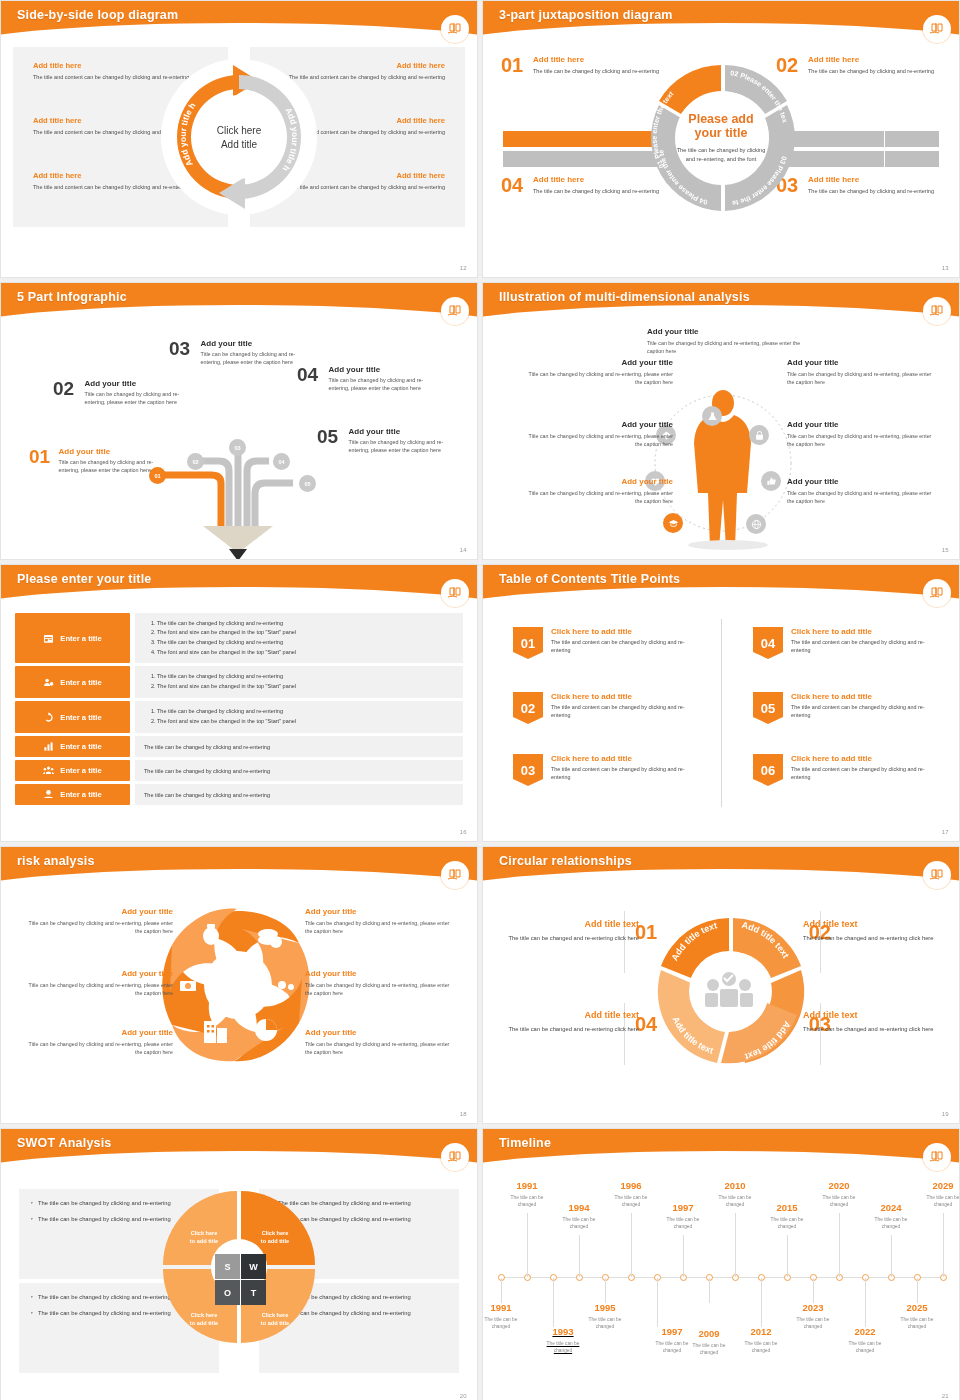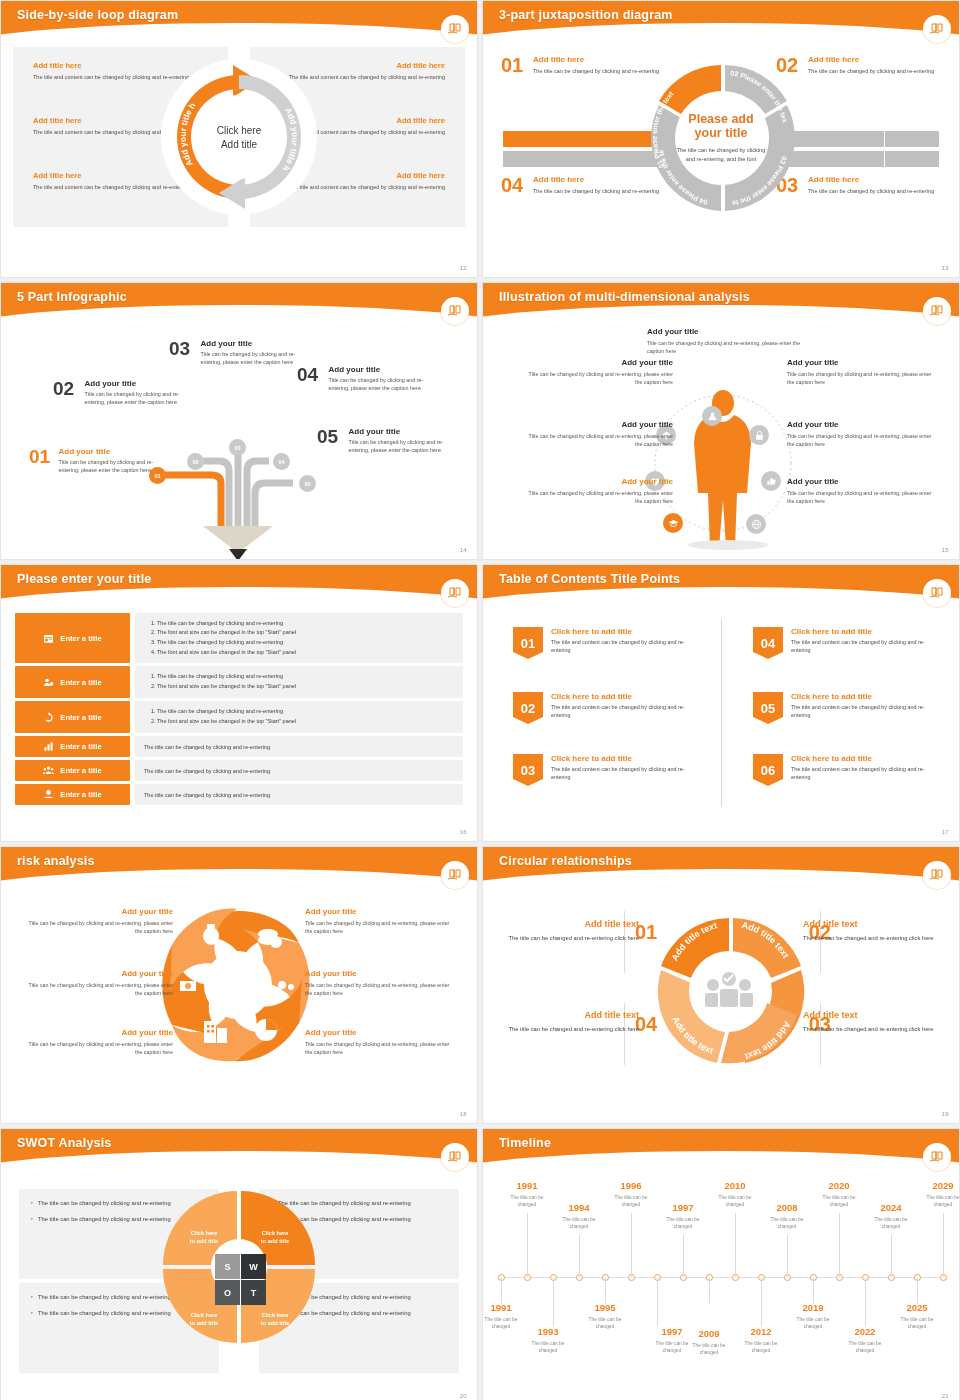"2008" div.y { text: 2008 -> 2015 }
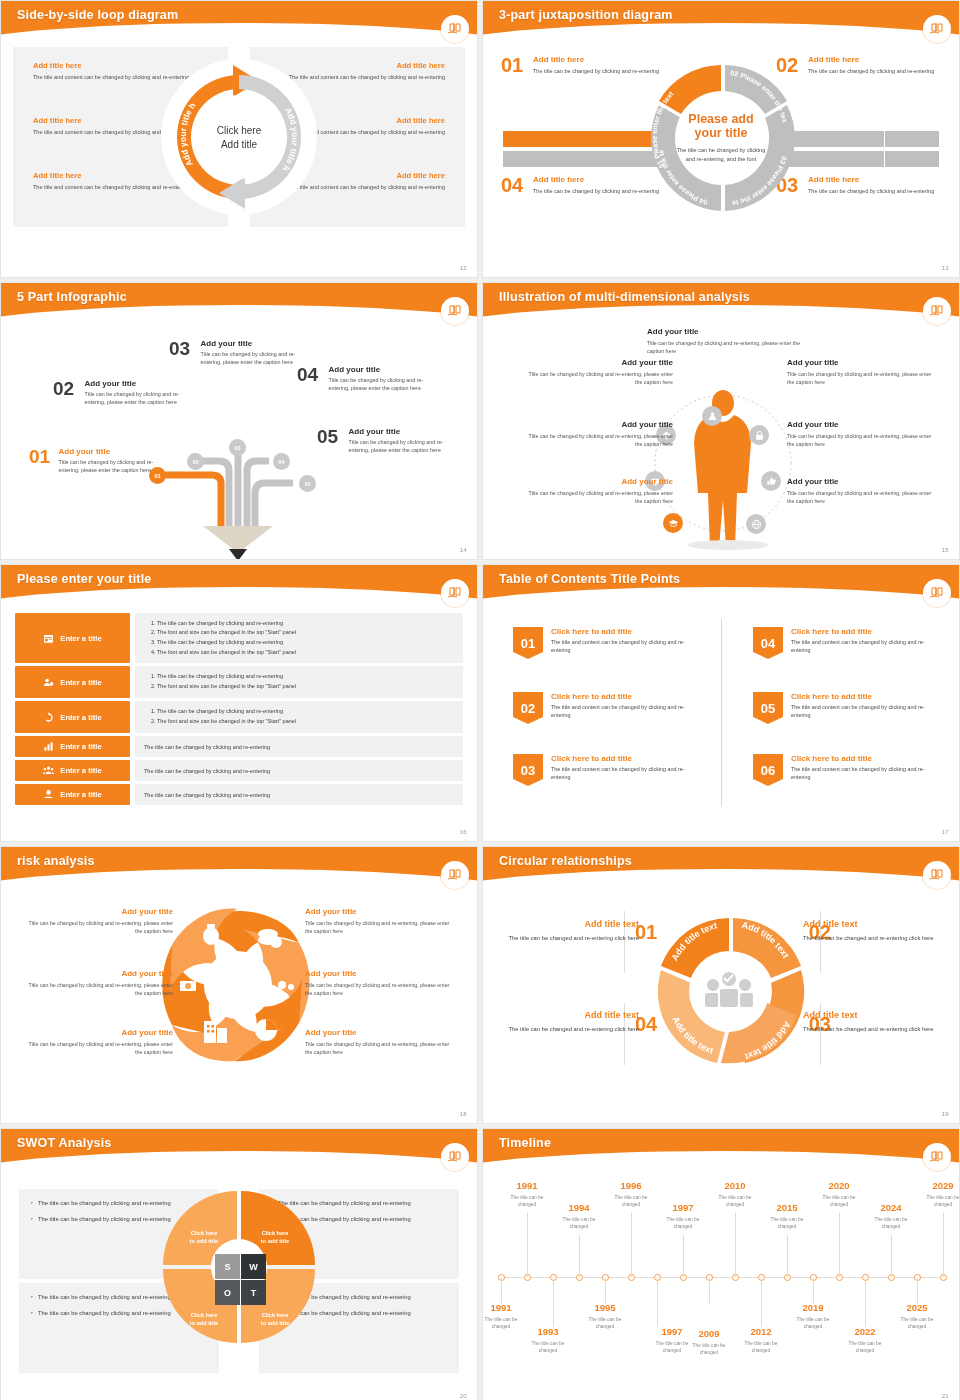"2019" div.y { text: 2019 -> 2023 }
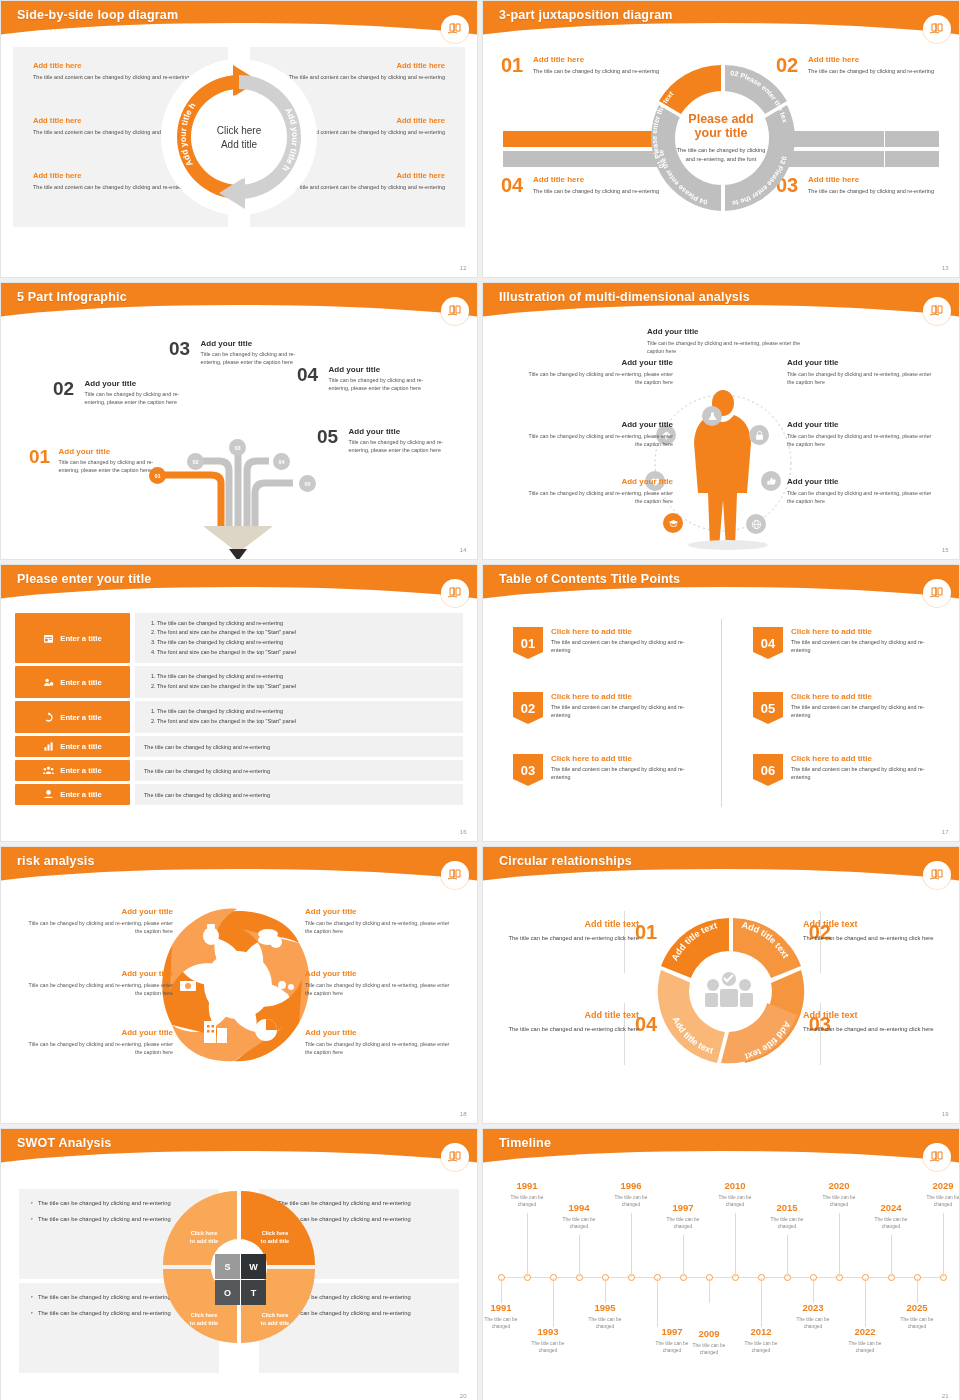"1993" div.tl-ev { left: 40px -> 55px; text-decoration: none -> underline }
